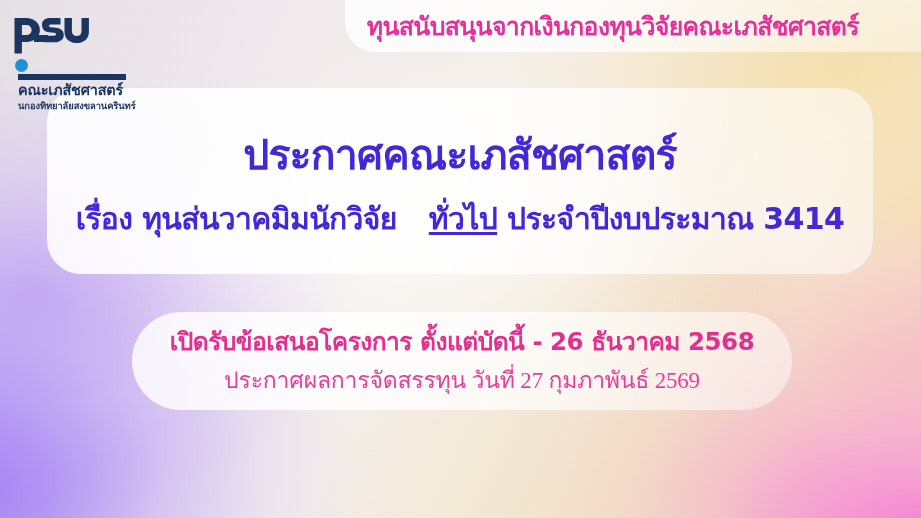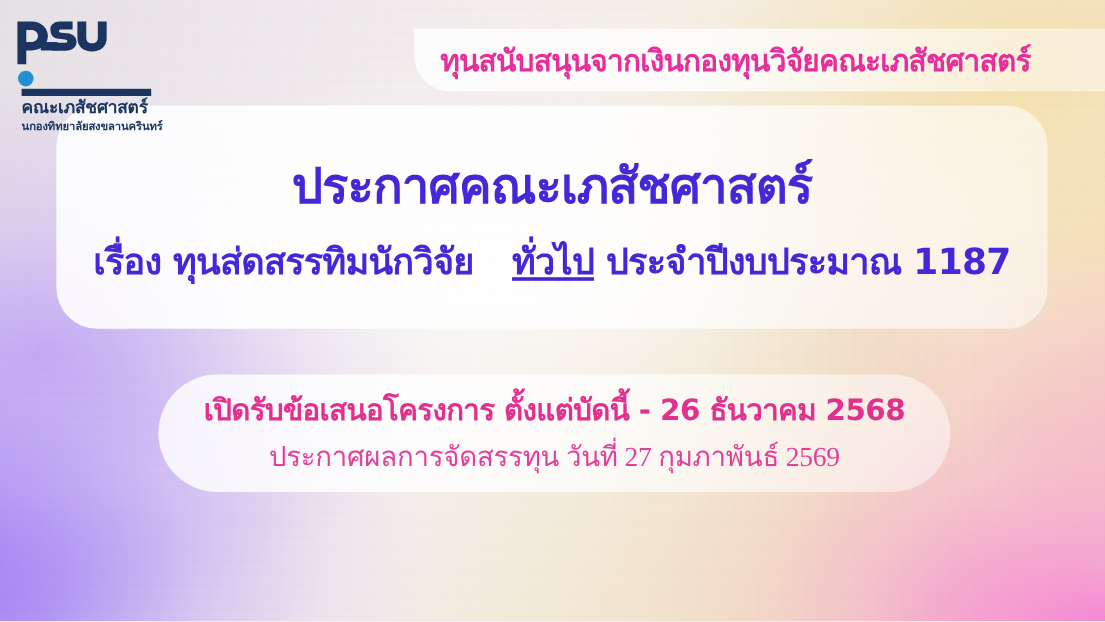"ทุนสนับสนุนจากเงินกองทุนวิจัยคณะเภสัชศาส" .header-pill { margin-top: 24px -> none }
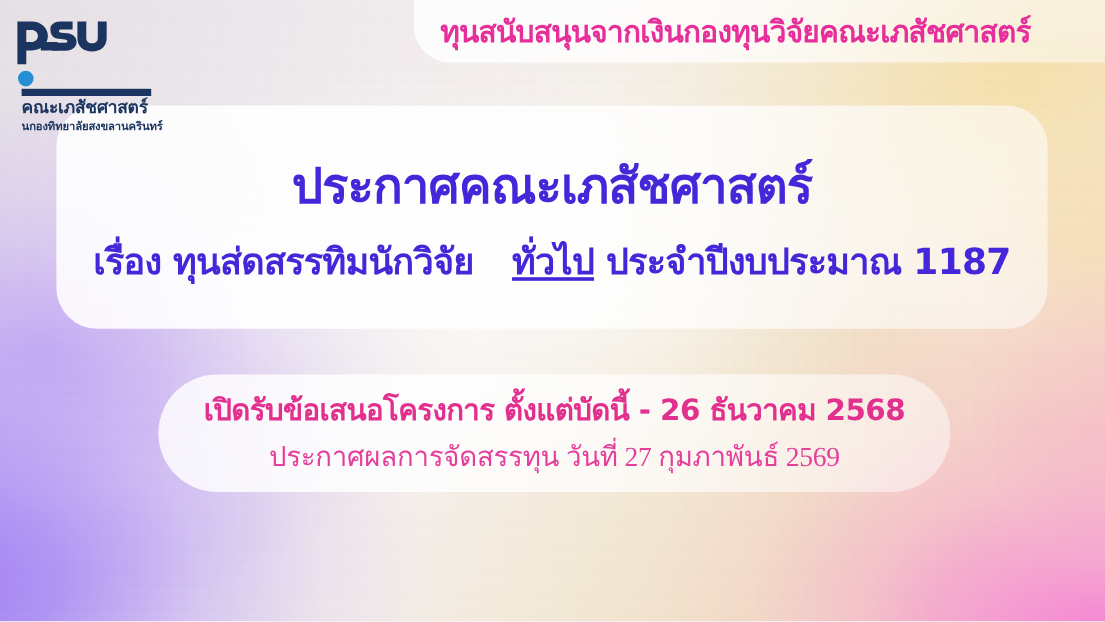"เรื่อง ทุนส่ดสรรทิมนักวิจัย" span { text: ทุนส่ดสรรทิมนักวิจัย -> ทุนส่นวาคมิมนักวิจัย }
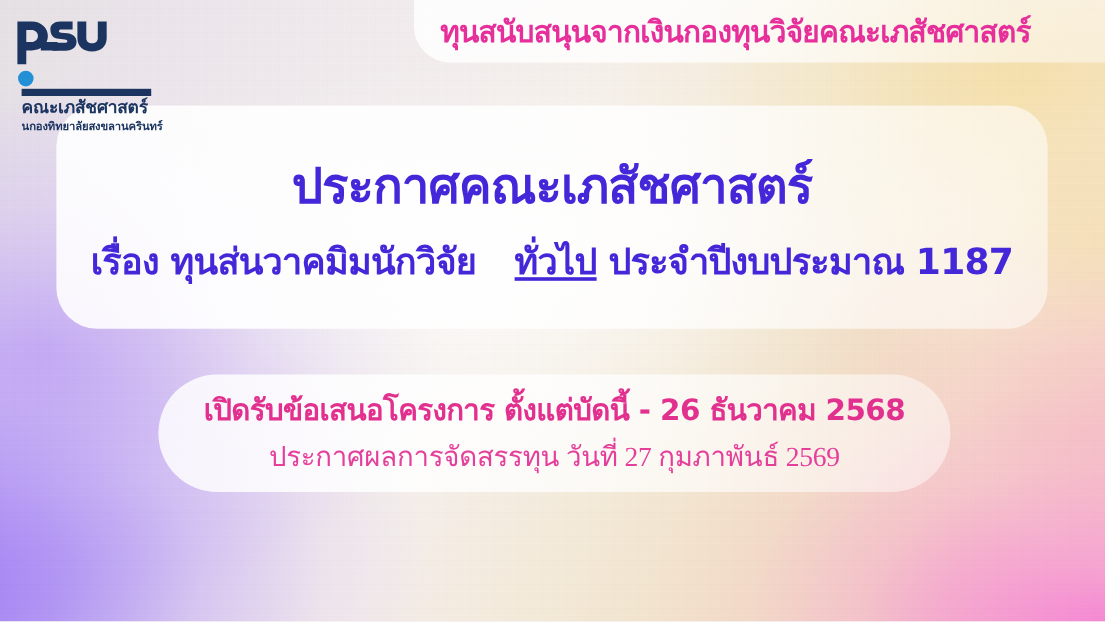"ประจำปีงบประมาณ 1187" span { text: 1187 -> 3414 }
